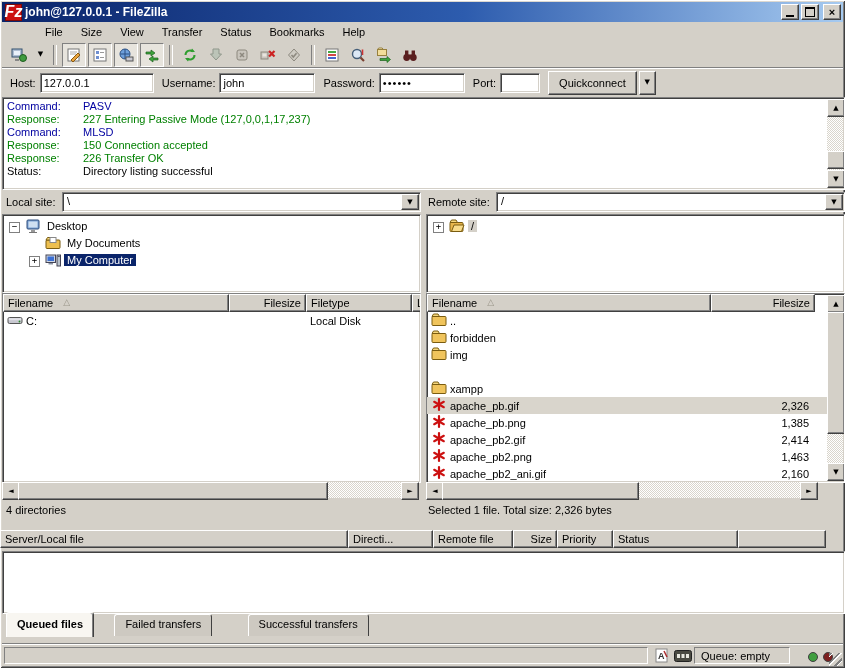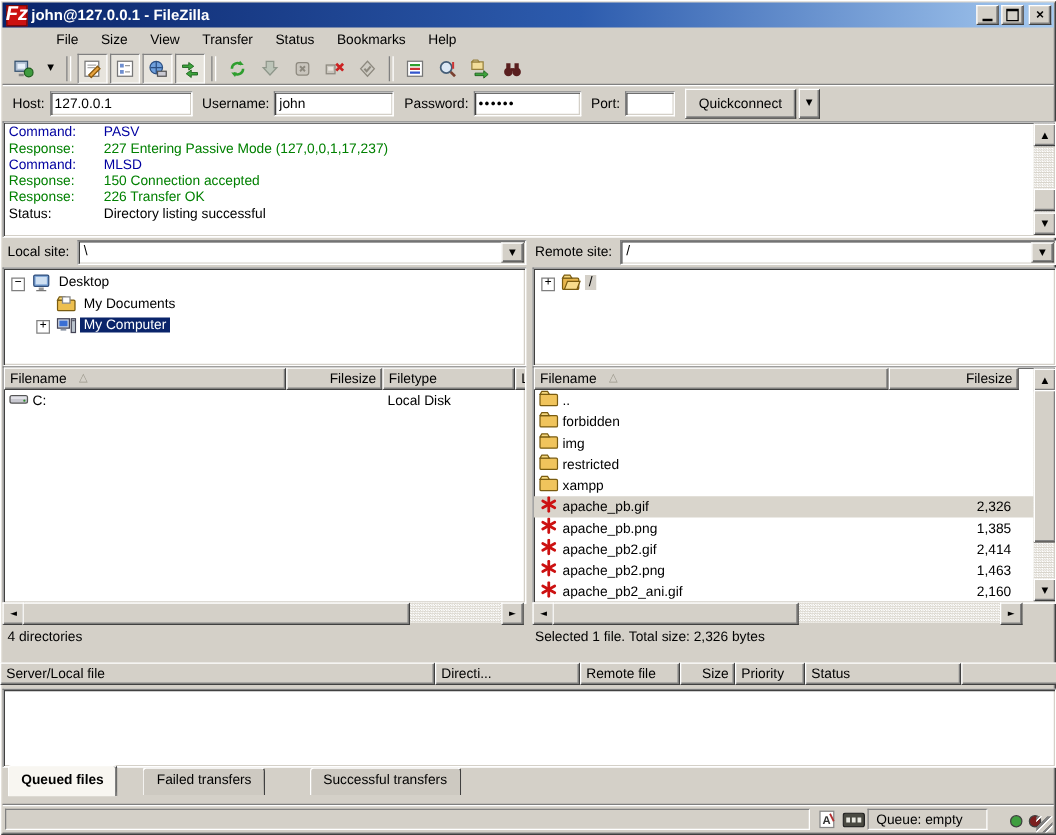"restricted" div.lrow { html: <div> <div> <span><svg> <rect></rect> <path></path> </svg></span> <span>restricted</span> </div> <div></div> </div> -> none }
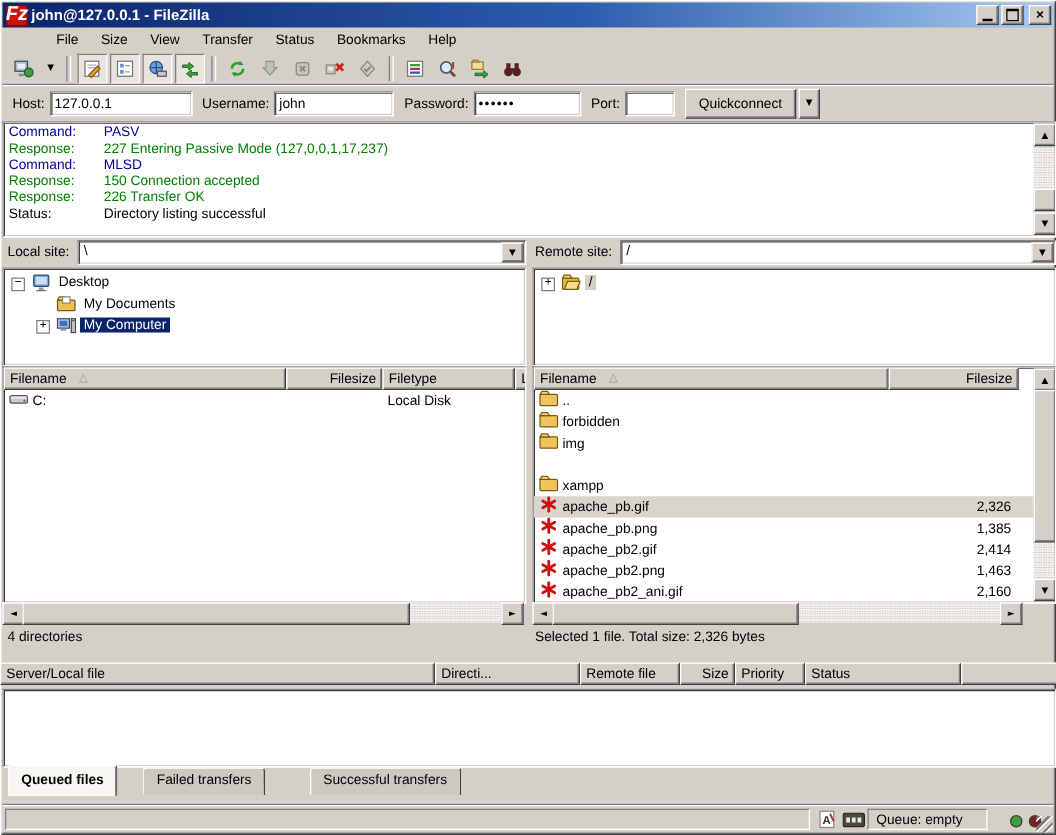"Directi..." div.hcell { width: 116px -> 85px }
